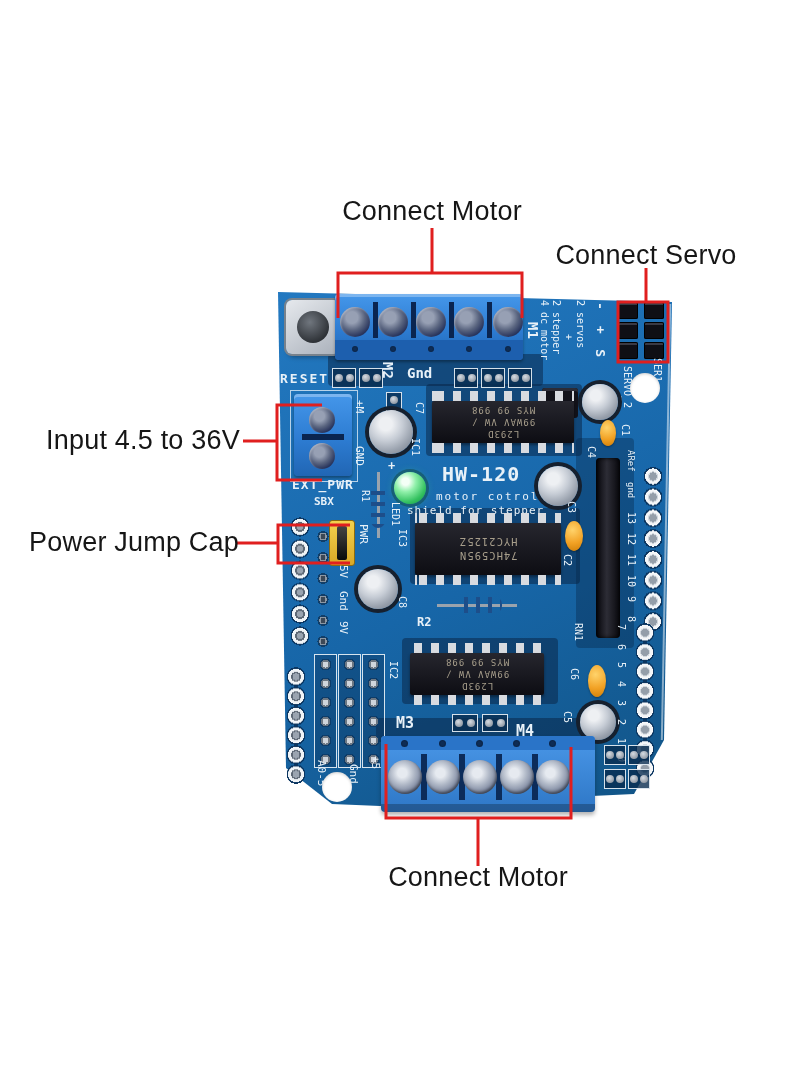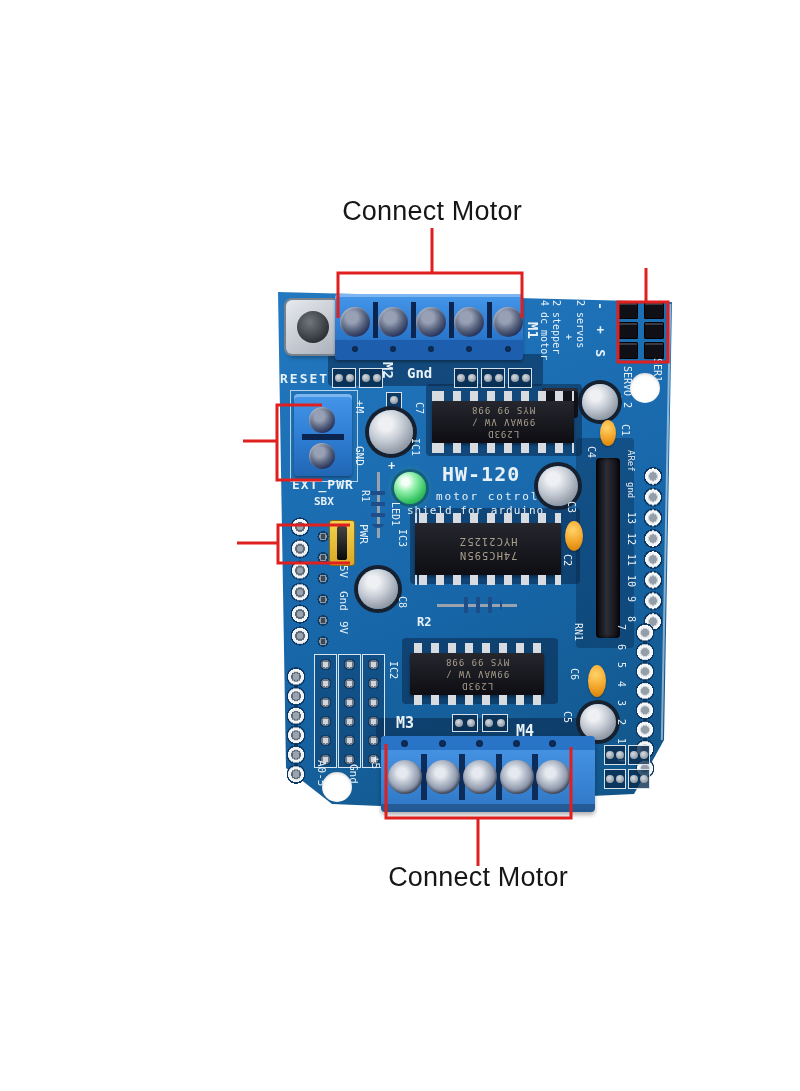"Connect Servo" div.ann { html: none -> <div>Connect Servo</div> }
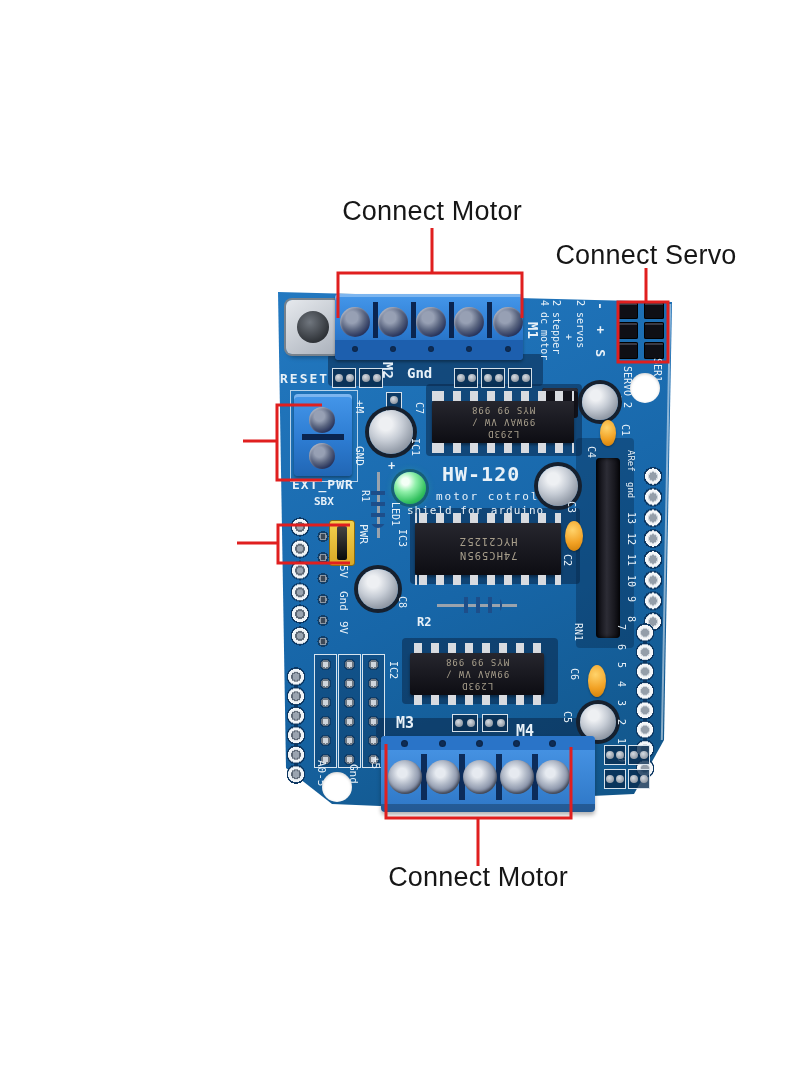"Input 4.5 to 36V" div.ann { html: none -> <div>Input 4.5 to 36V</div> }
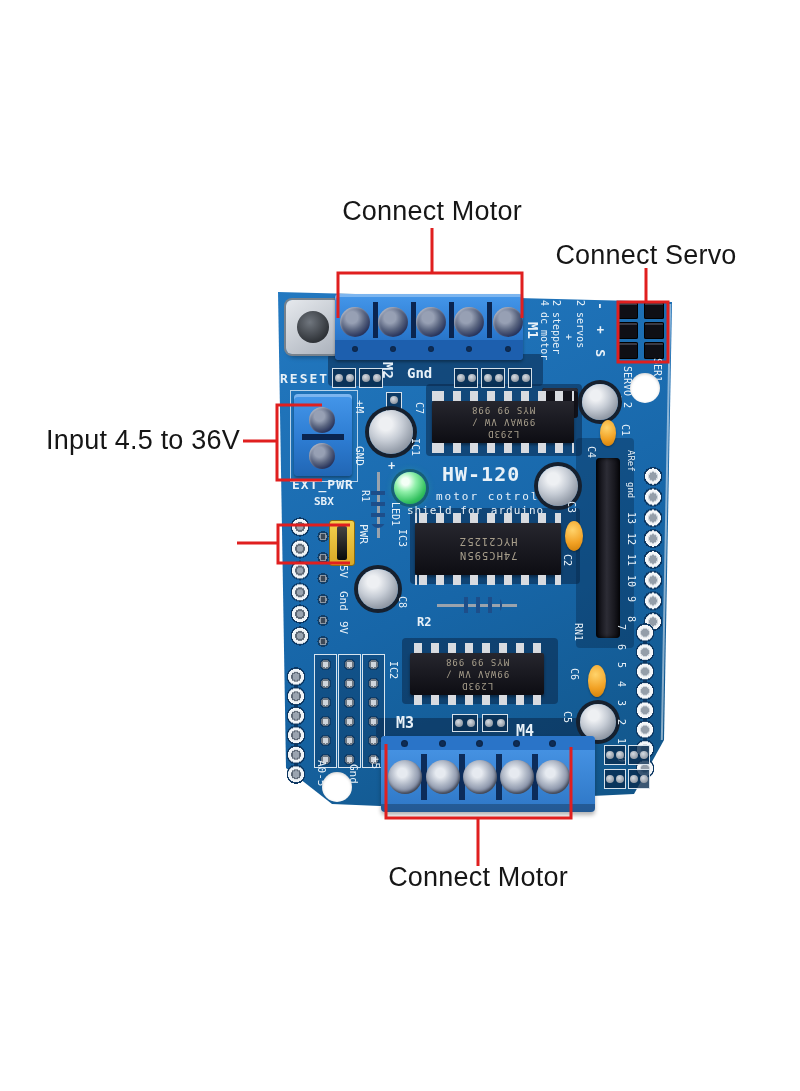"shield for arduino" div.silk { text: arduino -> stepper }
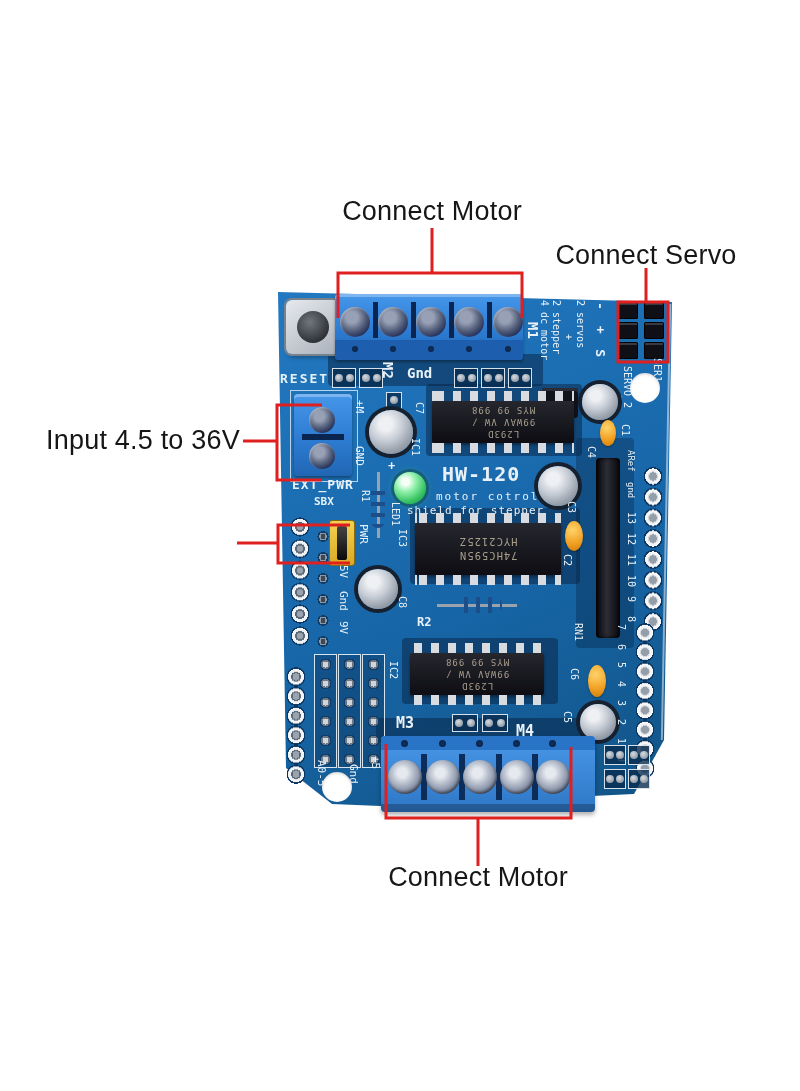"Power Jump Cap" div.ann { html: none -> <div>Power Jump Cap</div> }
